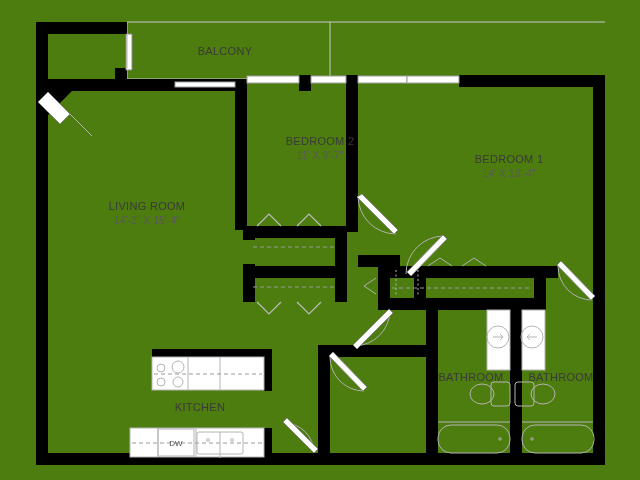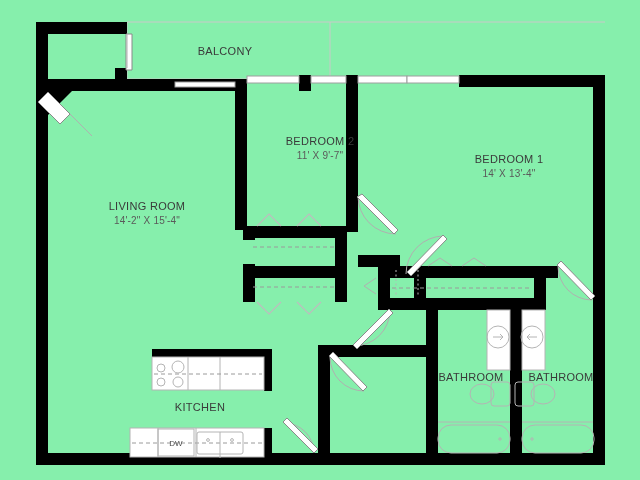"BALCONY" #floorplan-root { background: #86efac -> #4d7c0f }
